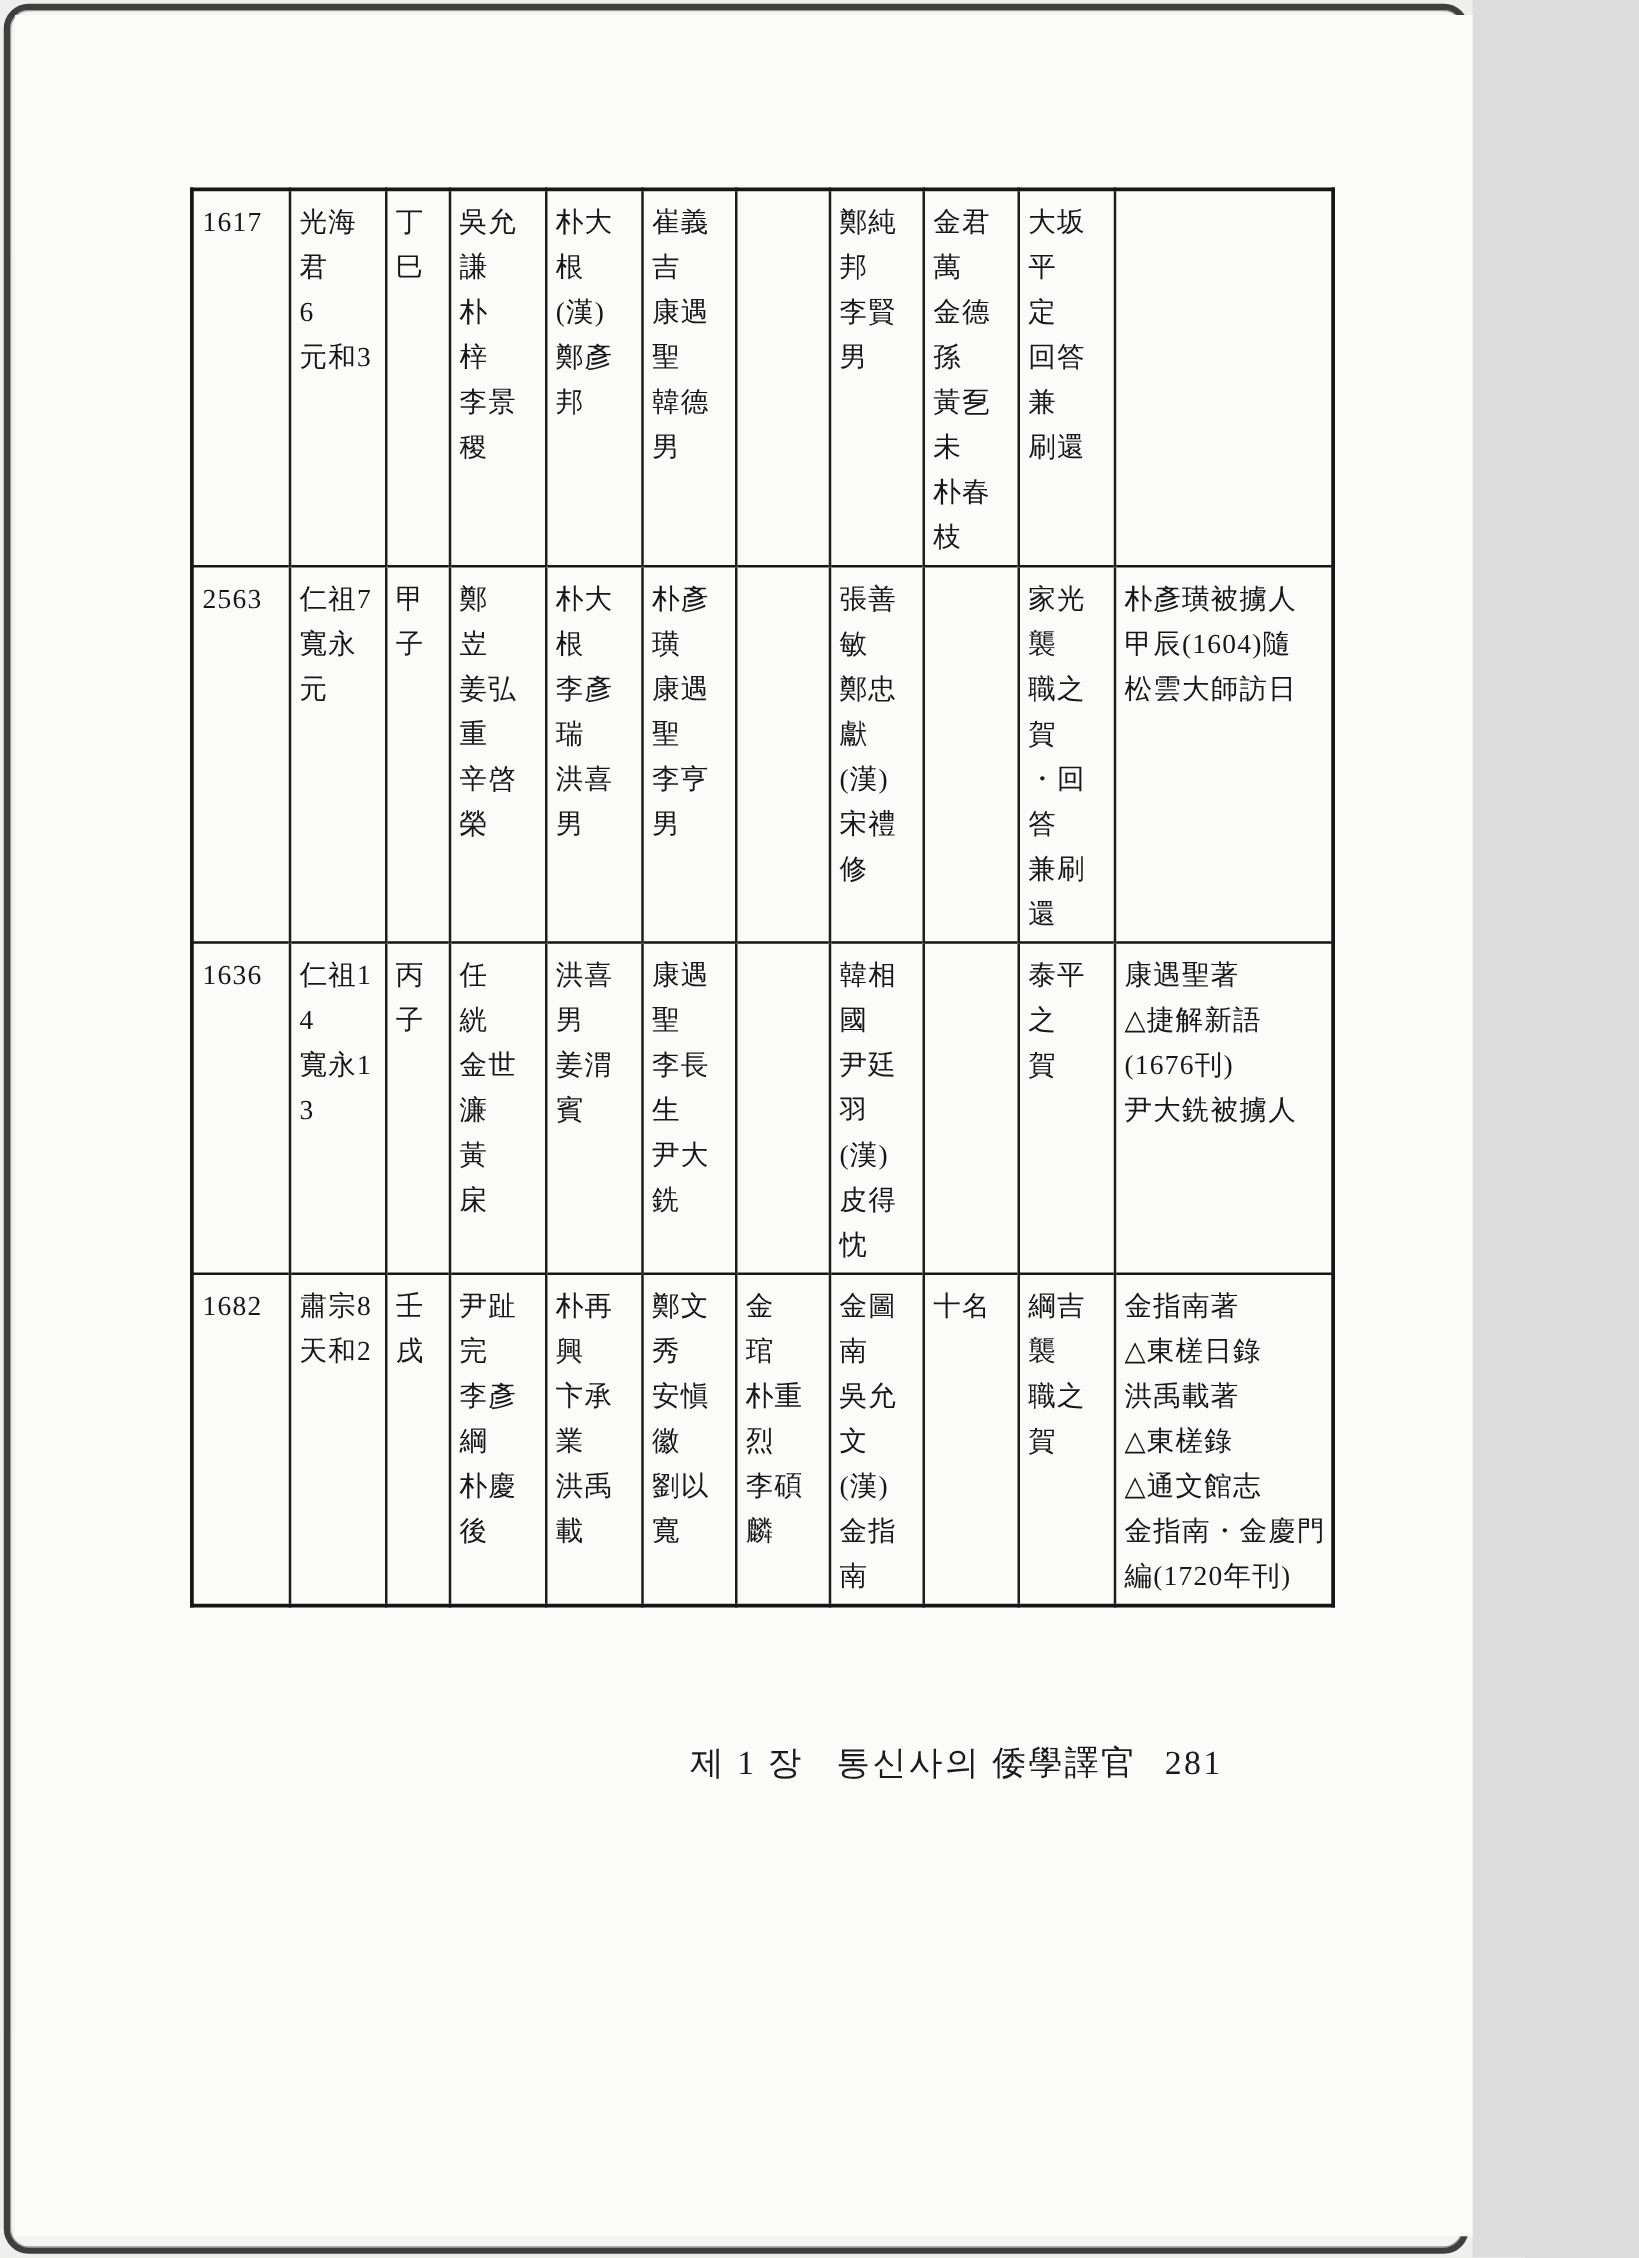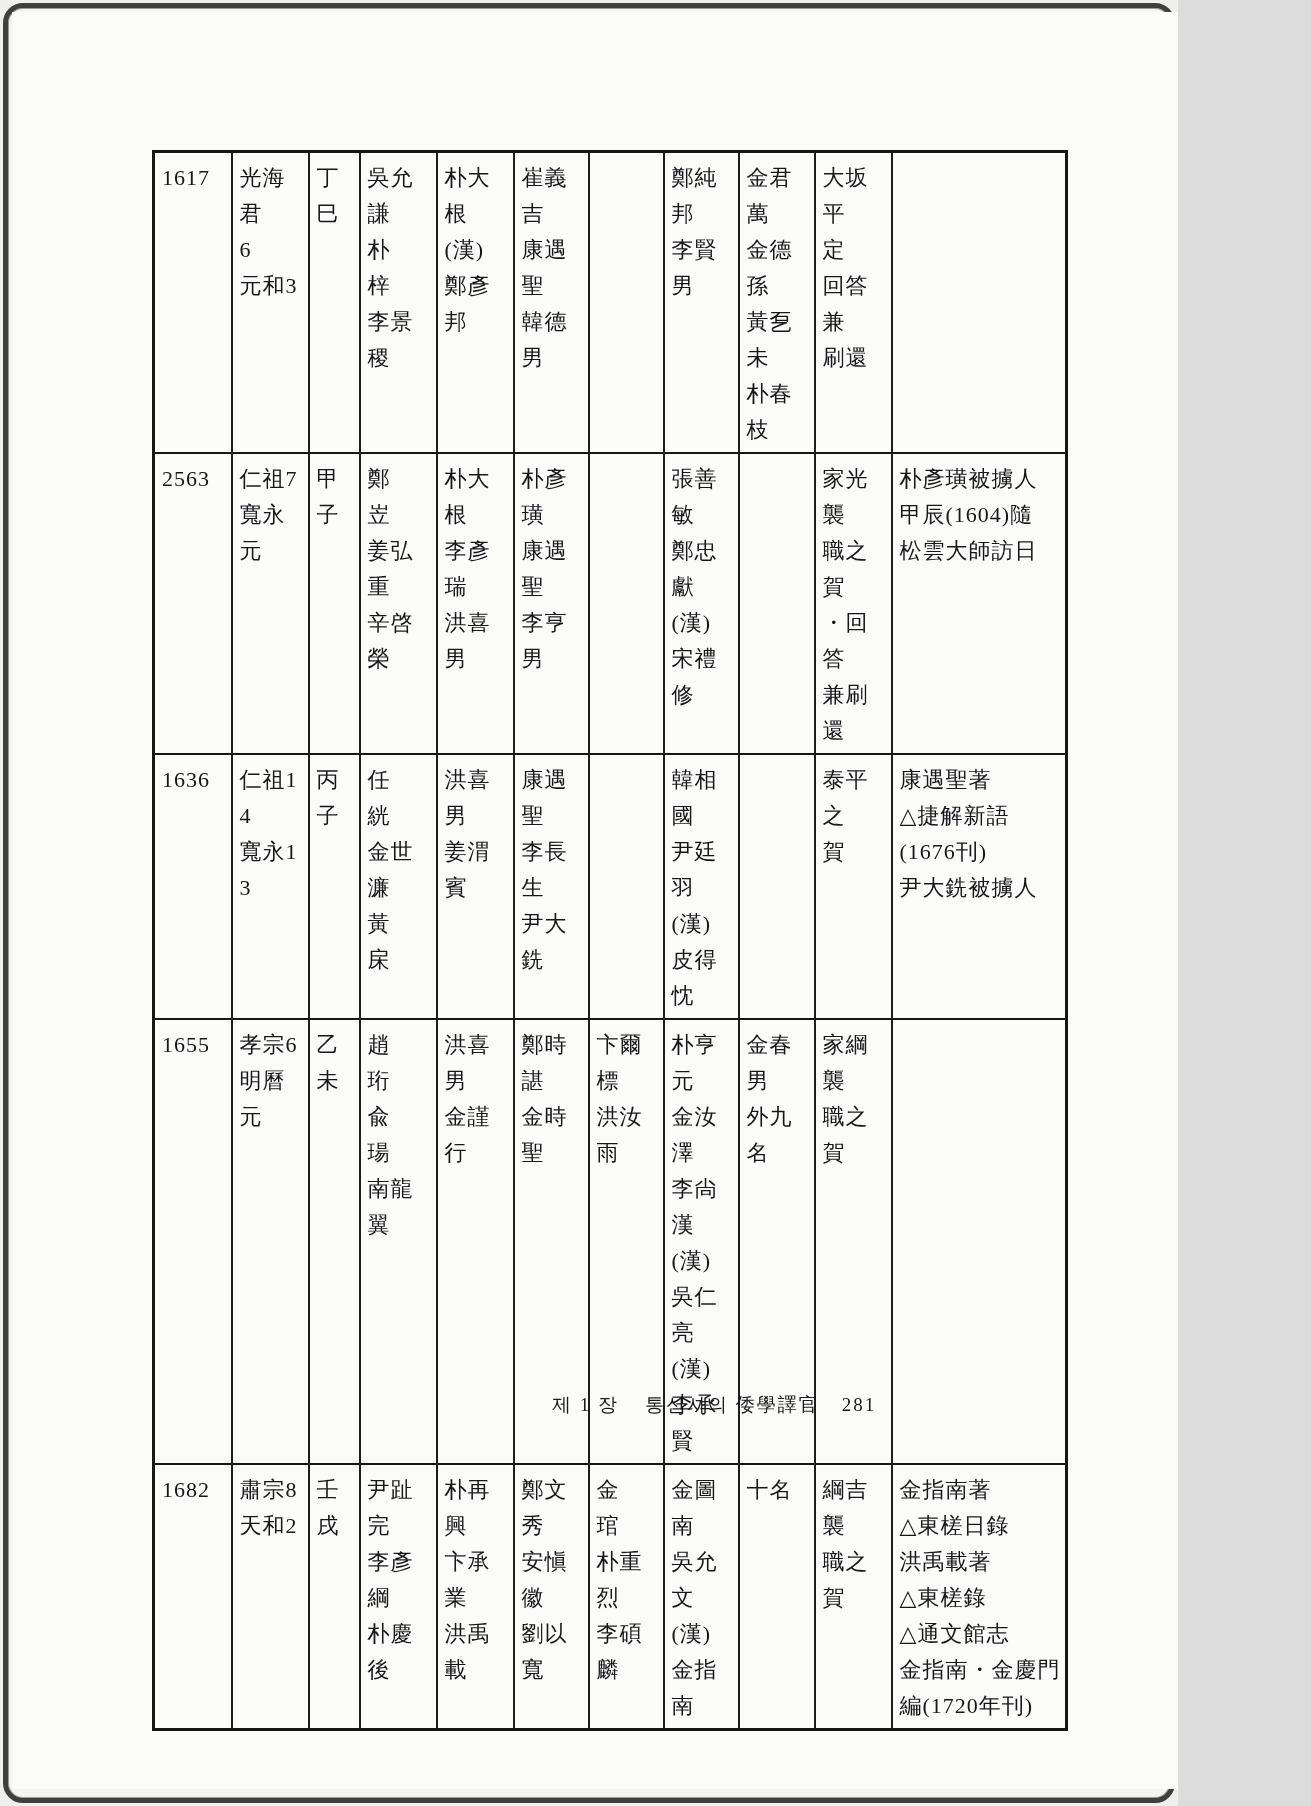"1655" tr { html: <tr> <td>1655</td> <td>孝宗6 明曆元</td> <td>乙未</td> <td>趙 珩 兪 瑒 南龍翼</td> <td>洪喜男 金謹行</td> <td>鄭時諶 金時聖</td> <td>卞爾標 洪汝雨</td> <td>朴亨元 金汝澤 李尙漢 (漢) 吳仁亮 (漢) 李承賢</td> <td>金春男 外九名</td> <td>家綱襲 職之賀</td> <td></td> </tr> -> none }
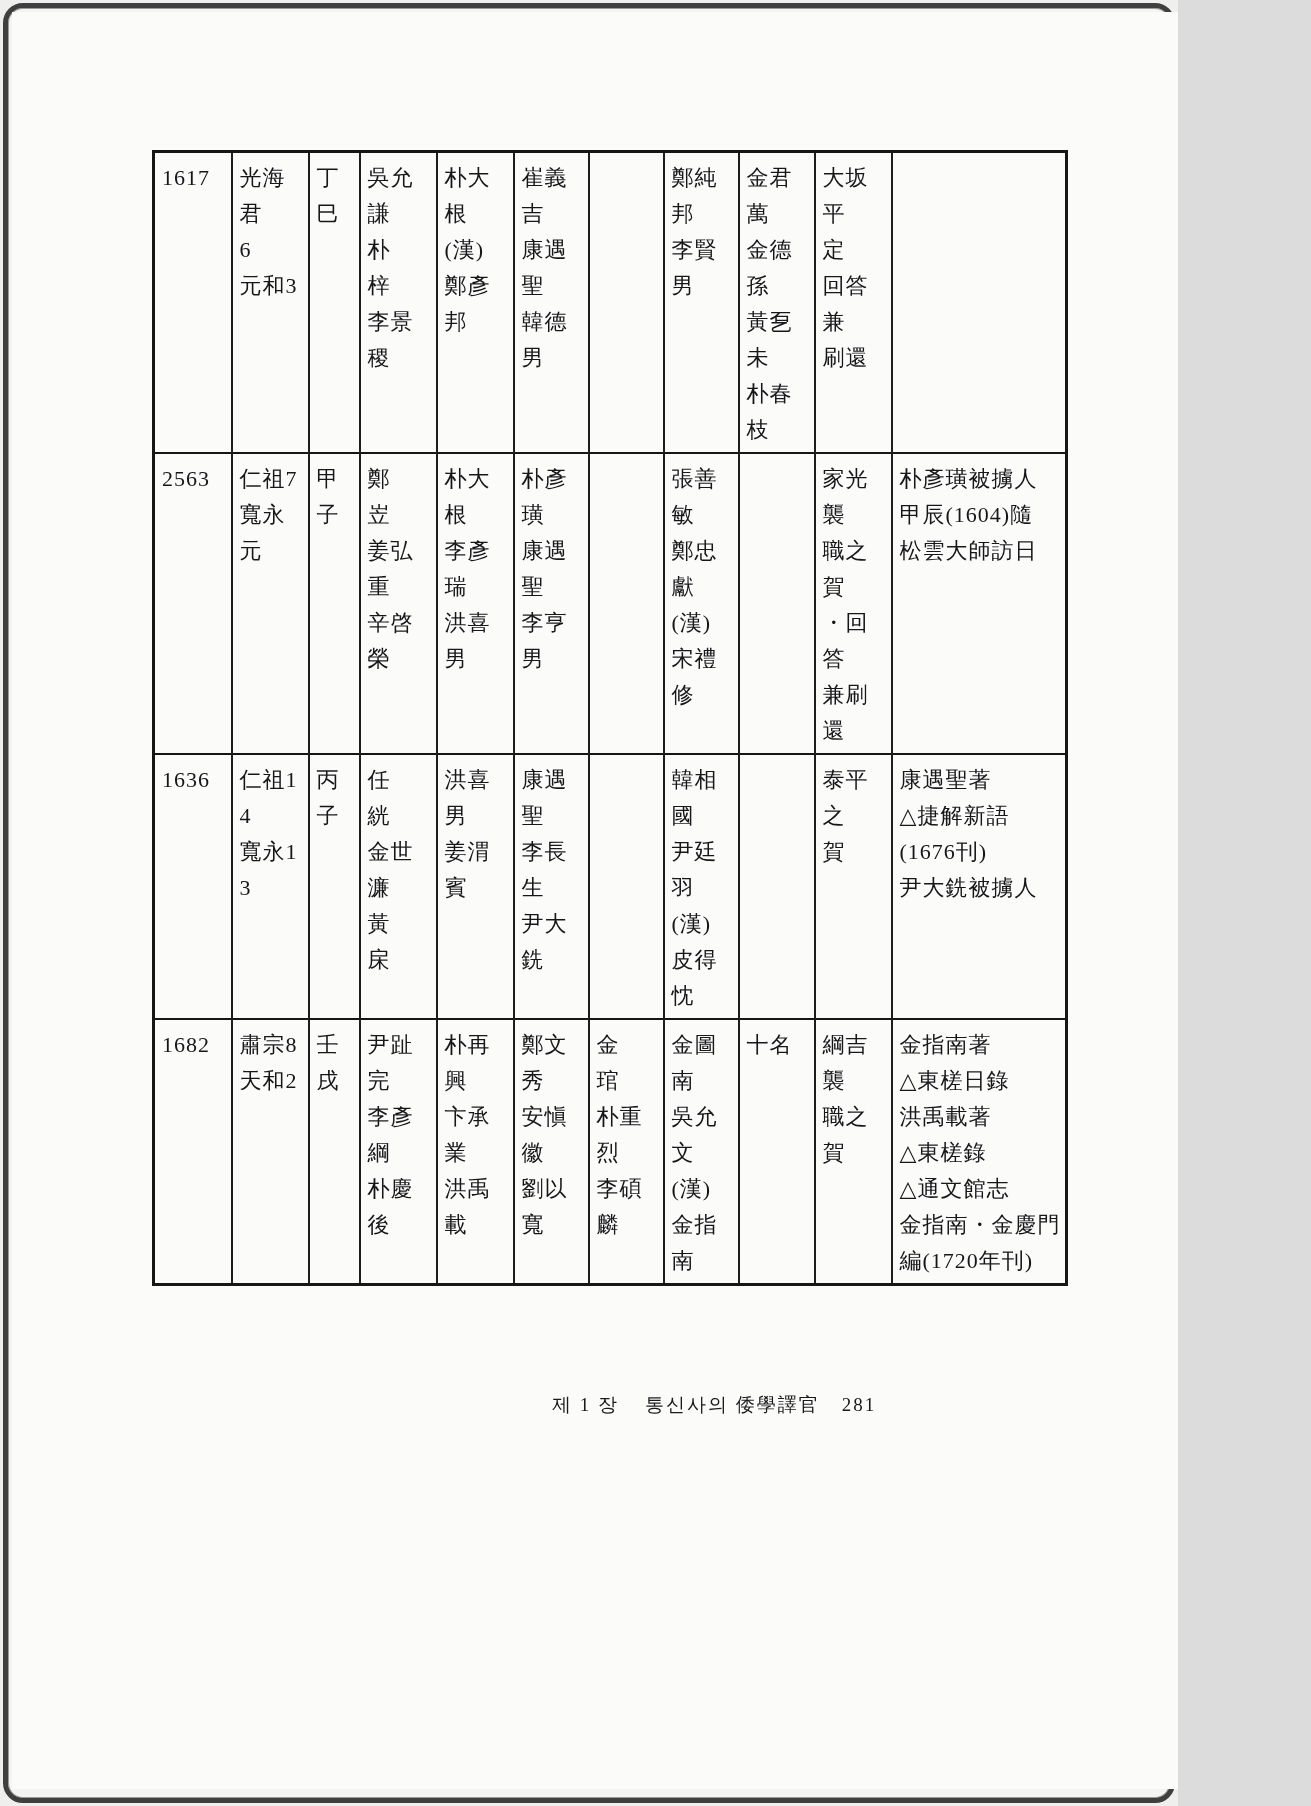"제 1 장 통신사의 倭學譯官" .footer { font-size: 19px -> 27px }
